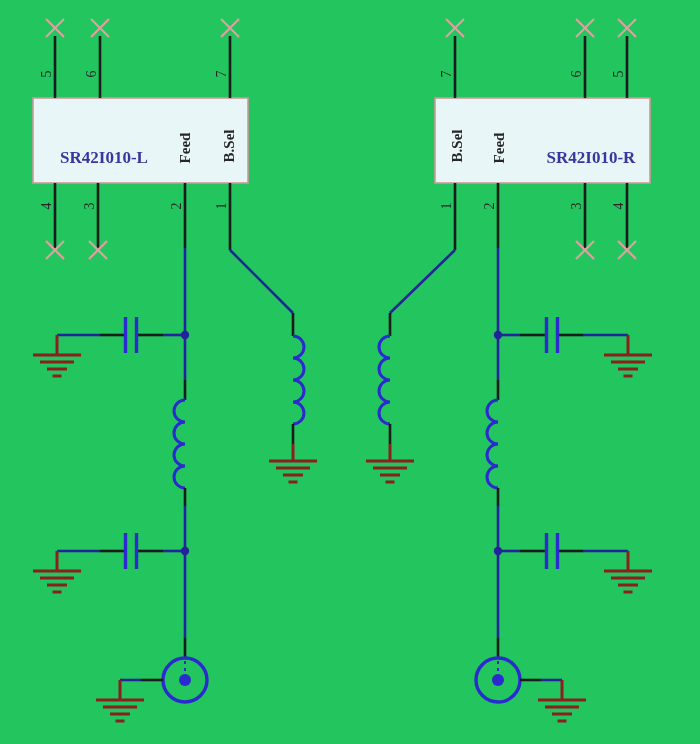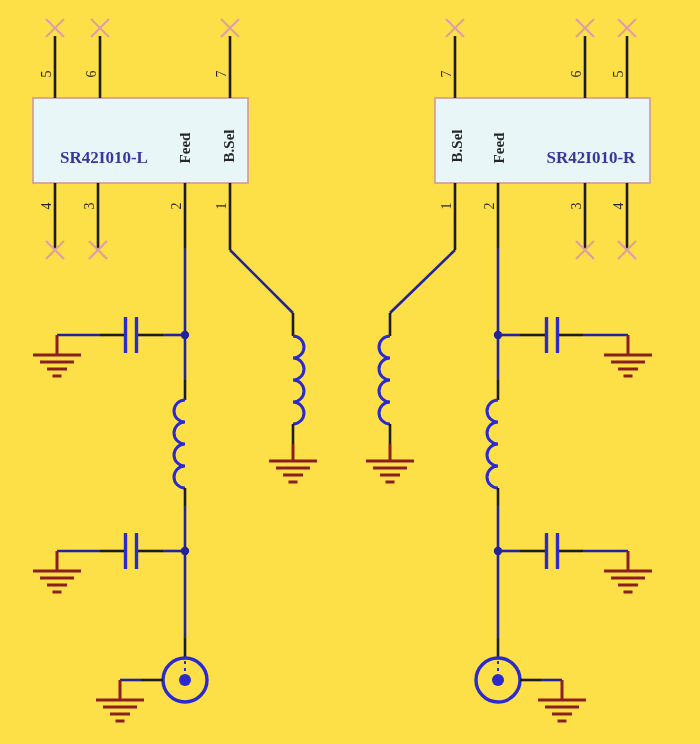"SR42I010-L" #stage { background: #fde047 -> #22c55e }
